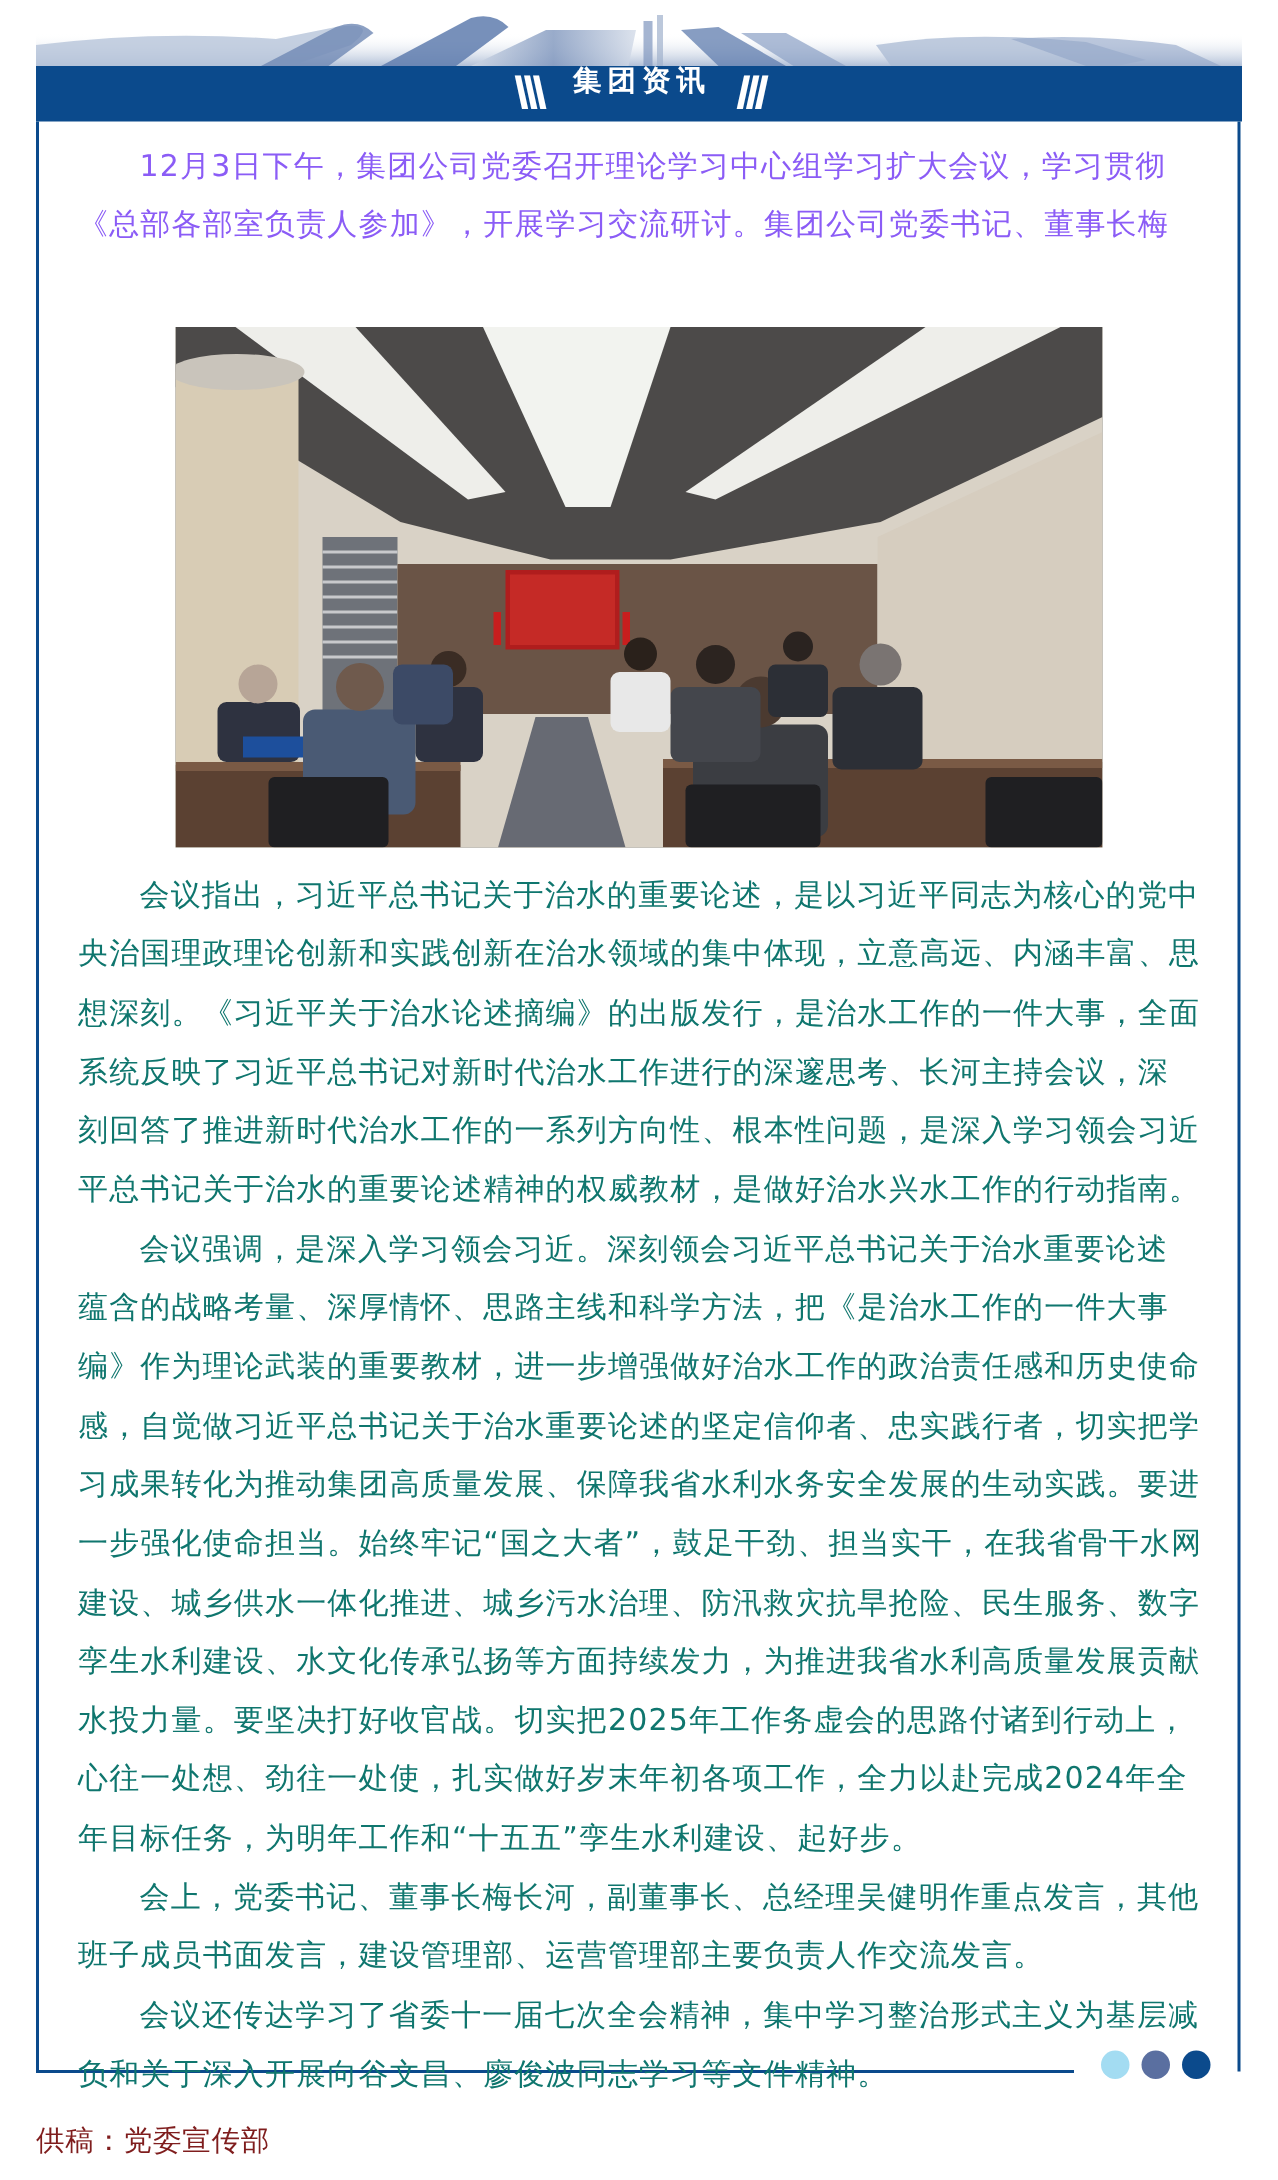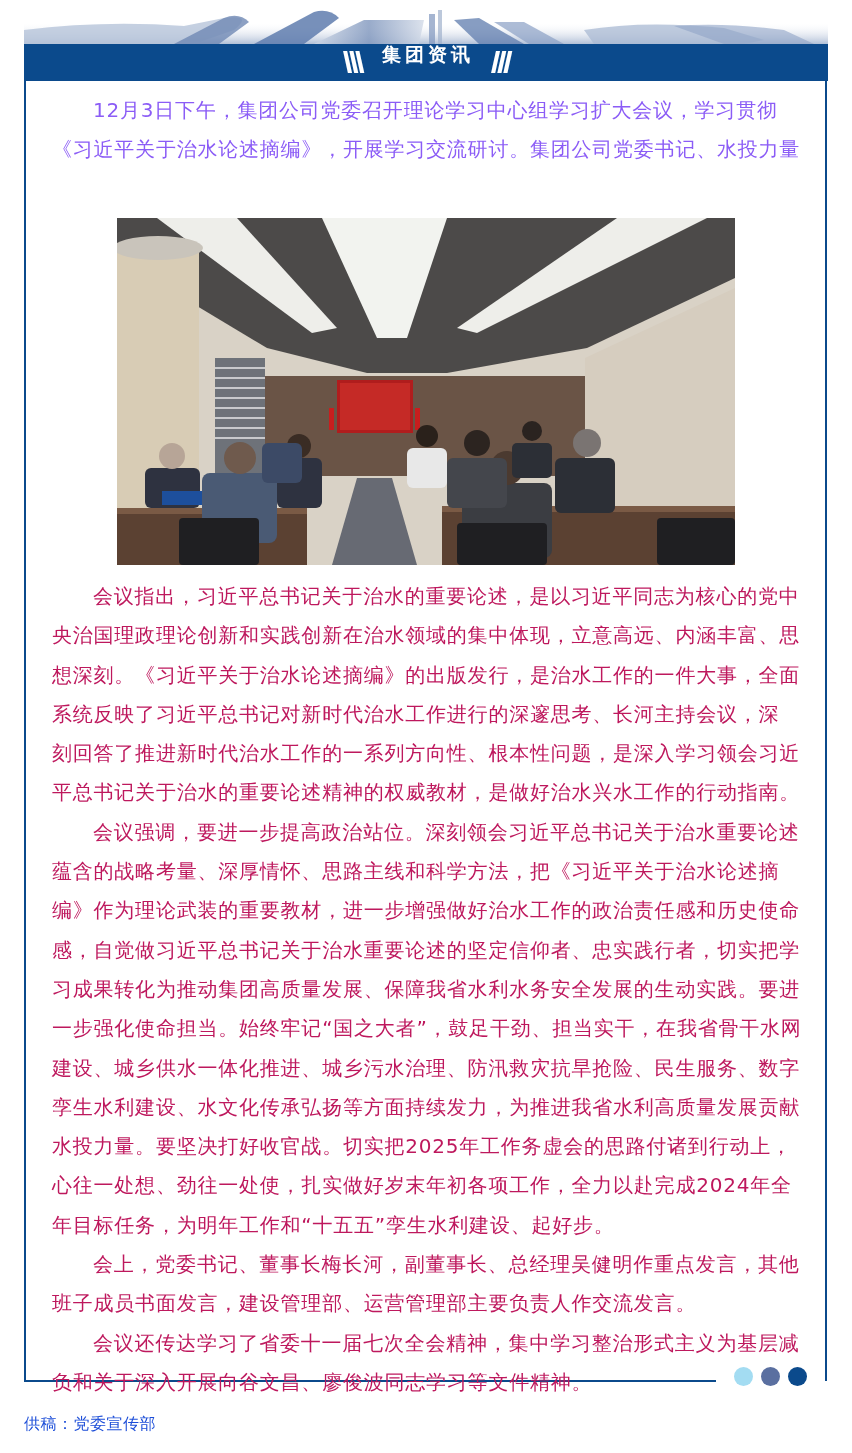"《习近平关于治水论述摘编》，开展学习交流研讨。集团公司党委书记、水投力量" div.line { text: 习近平关于治水论述摘编》，开展学习交流研讨。集团公司党委书记、水投力量 -> 总部各部室负责人参加》，开展学习交流研讨。集团公司党委书记、董事长梅 }
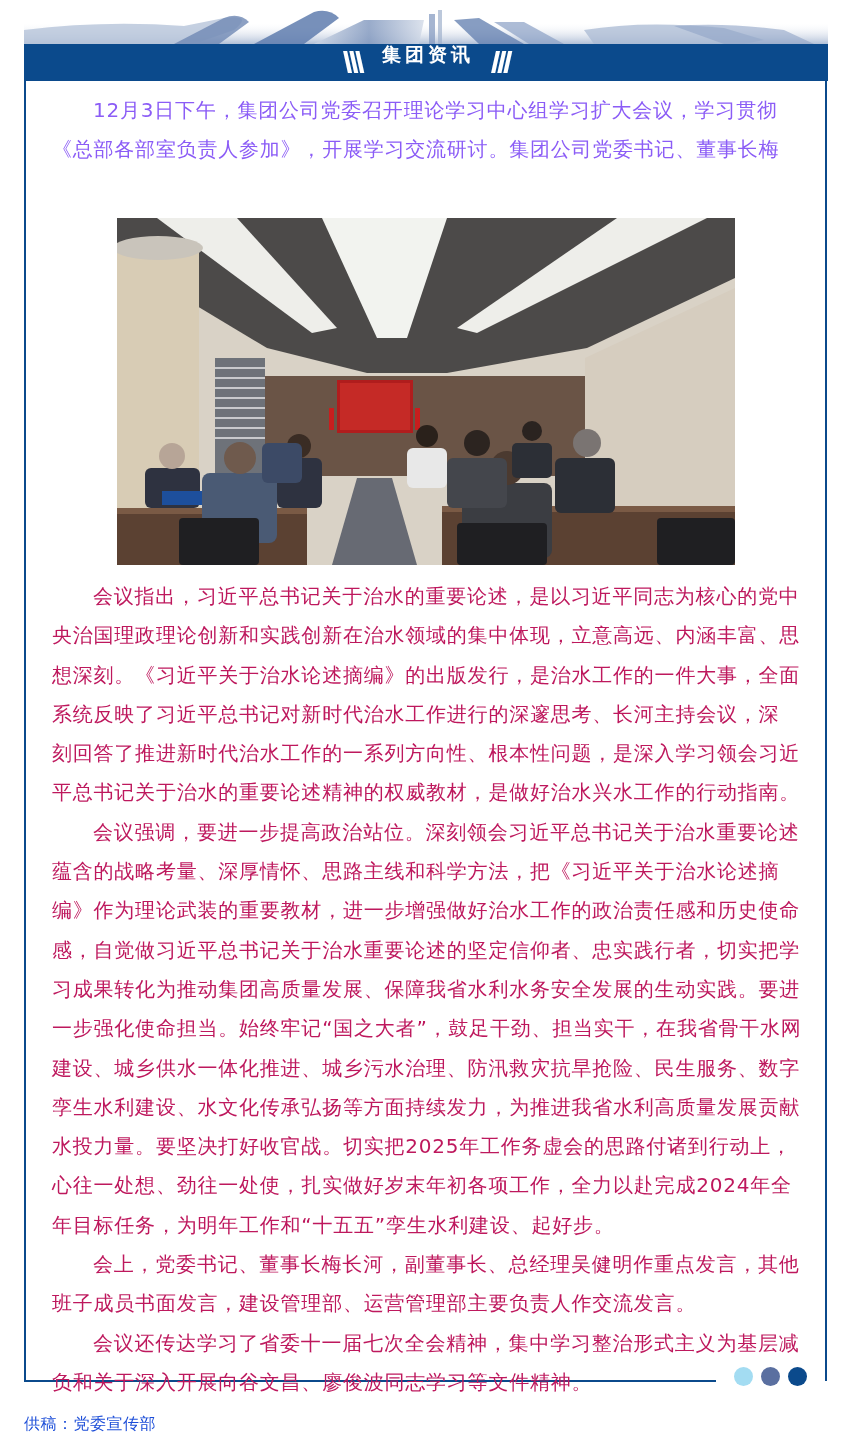"会议指出，习近平总书记关于治水的重要论述，是以习近平同志为核心的党中" .p2 { color: #be185d -> #0f766e }
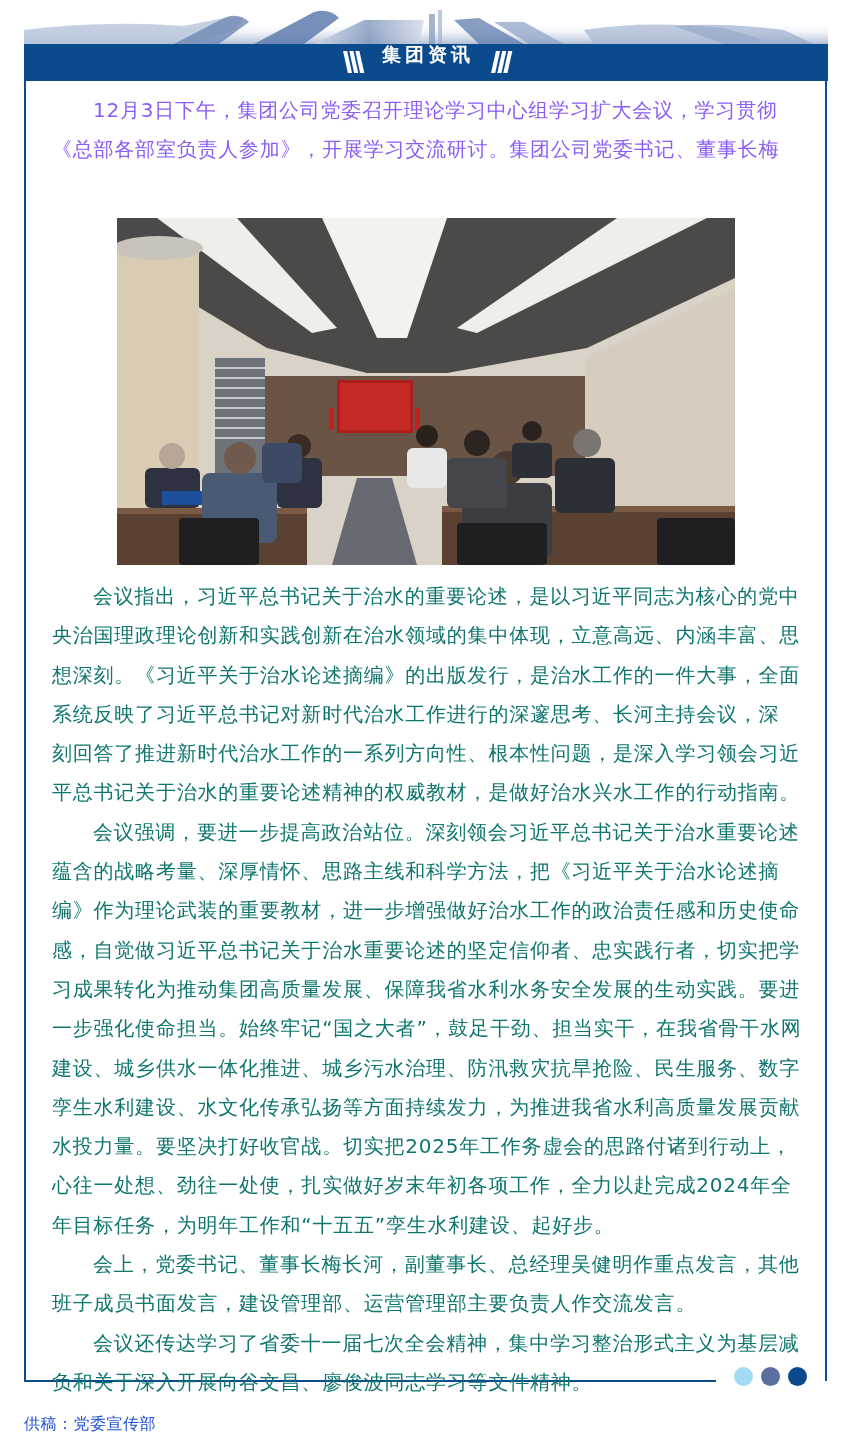"会议强调，要进一步提高政治站位。深刻领会习近平总书记关于治水重要论述" div.line { text: 要进一步提高政治站位 -> 是深入学习领会习近 }
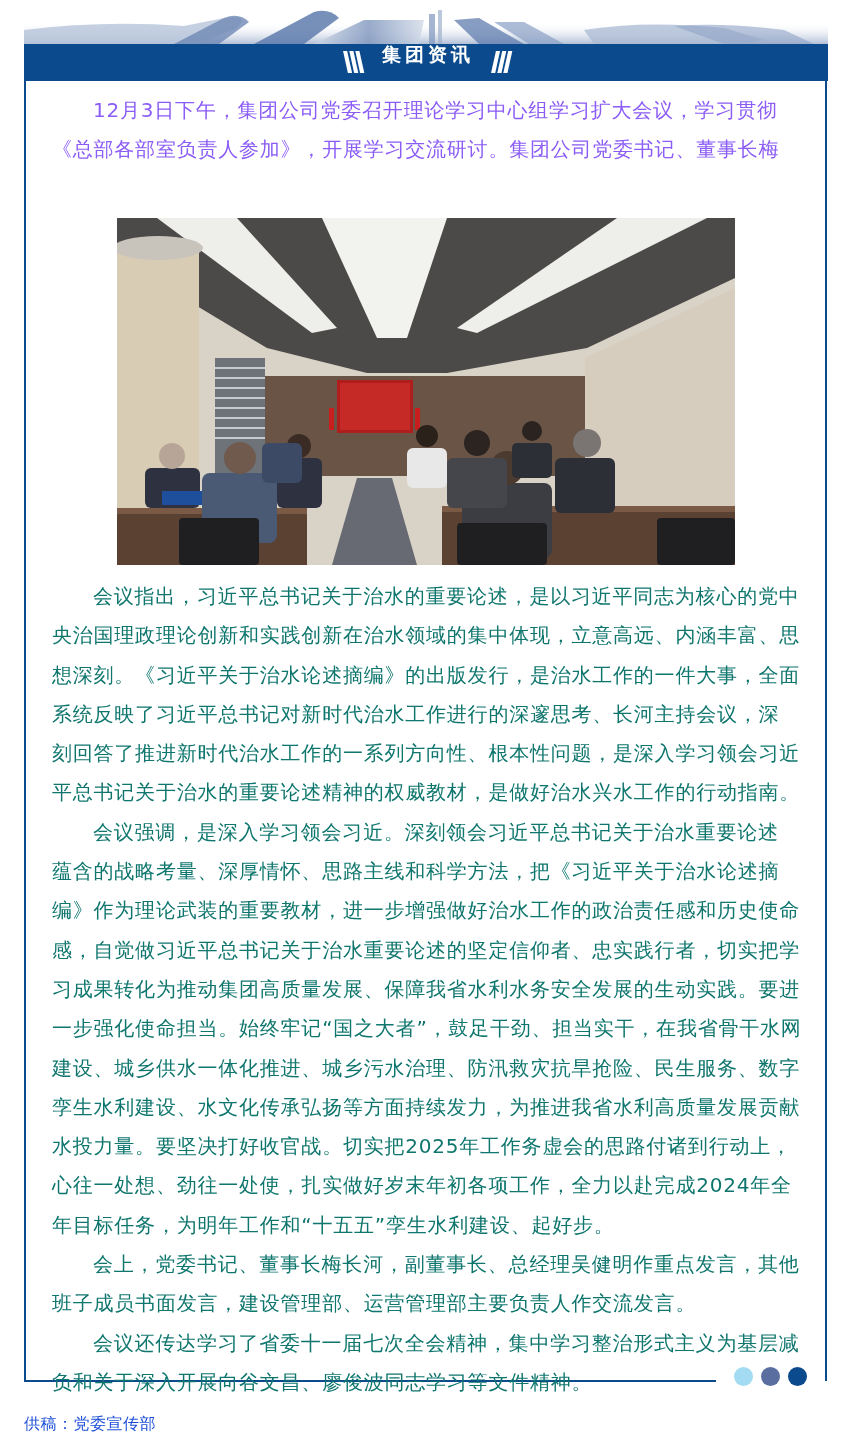"蕴含的战略考量、深厚情怀、思路主线和科学方法，把《习近平关于治水论述摘" div.line { text: 习近平关于治水论述摘 -> 是治水工作的一件大事 }
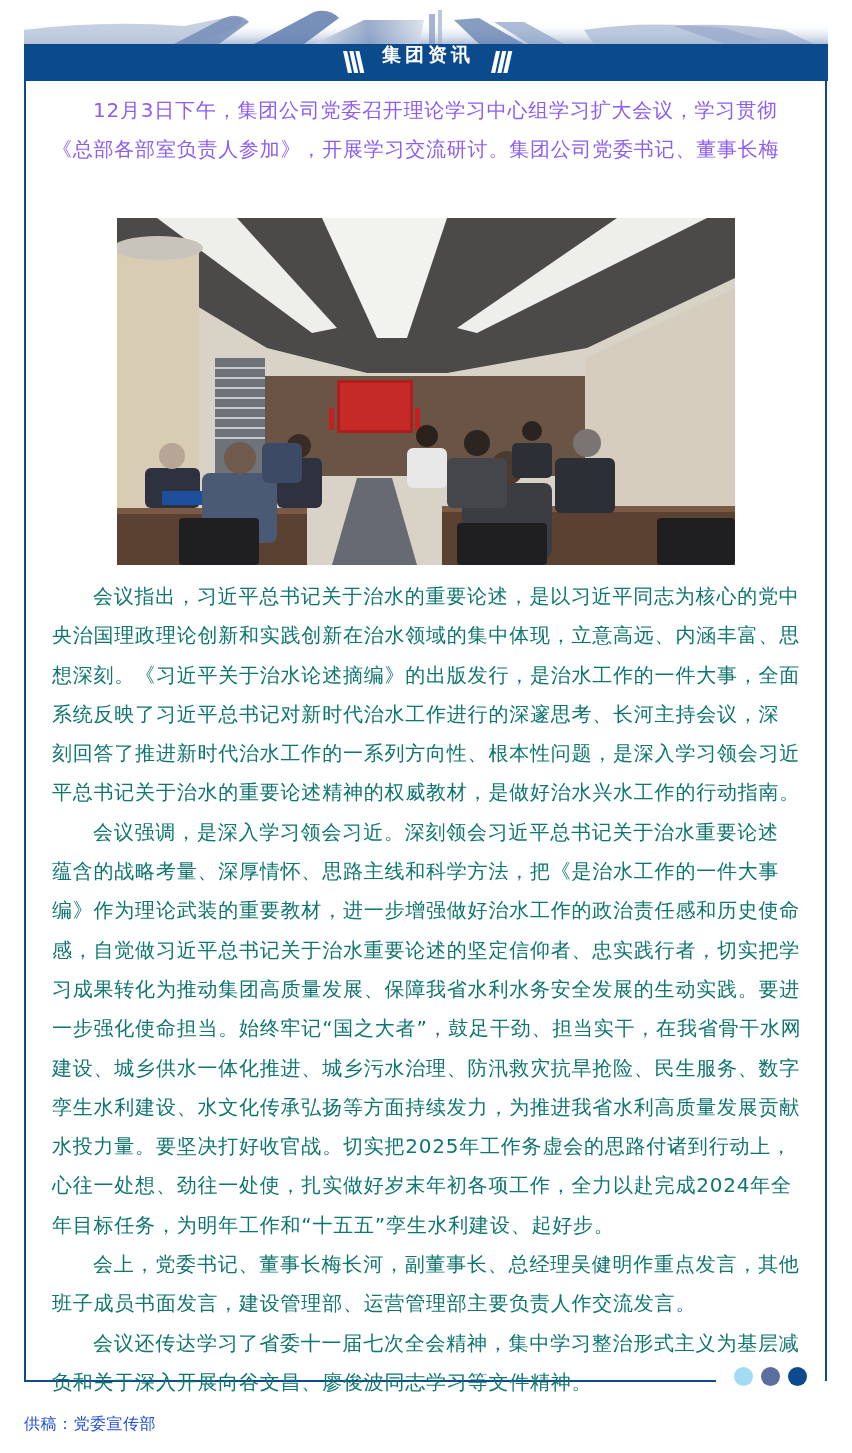"供稿：党委宣传部" .source { color: #1d4ed8 -> #7f1d1d; font-size: 16px -> 19px }
